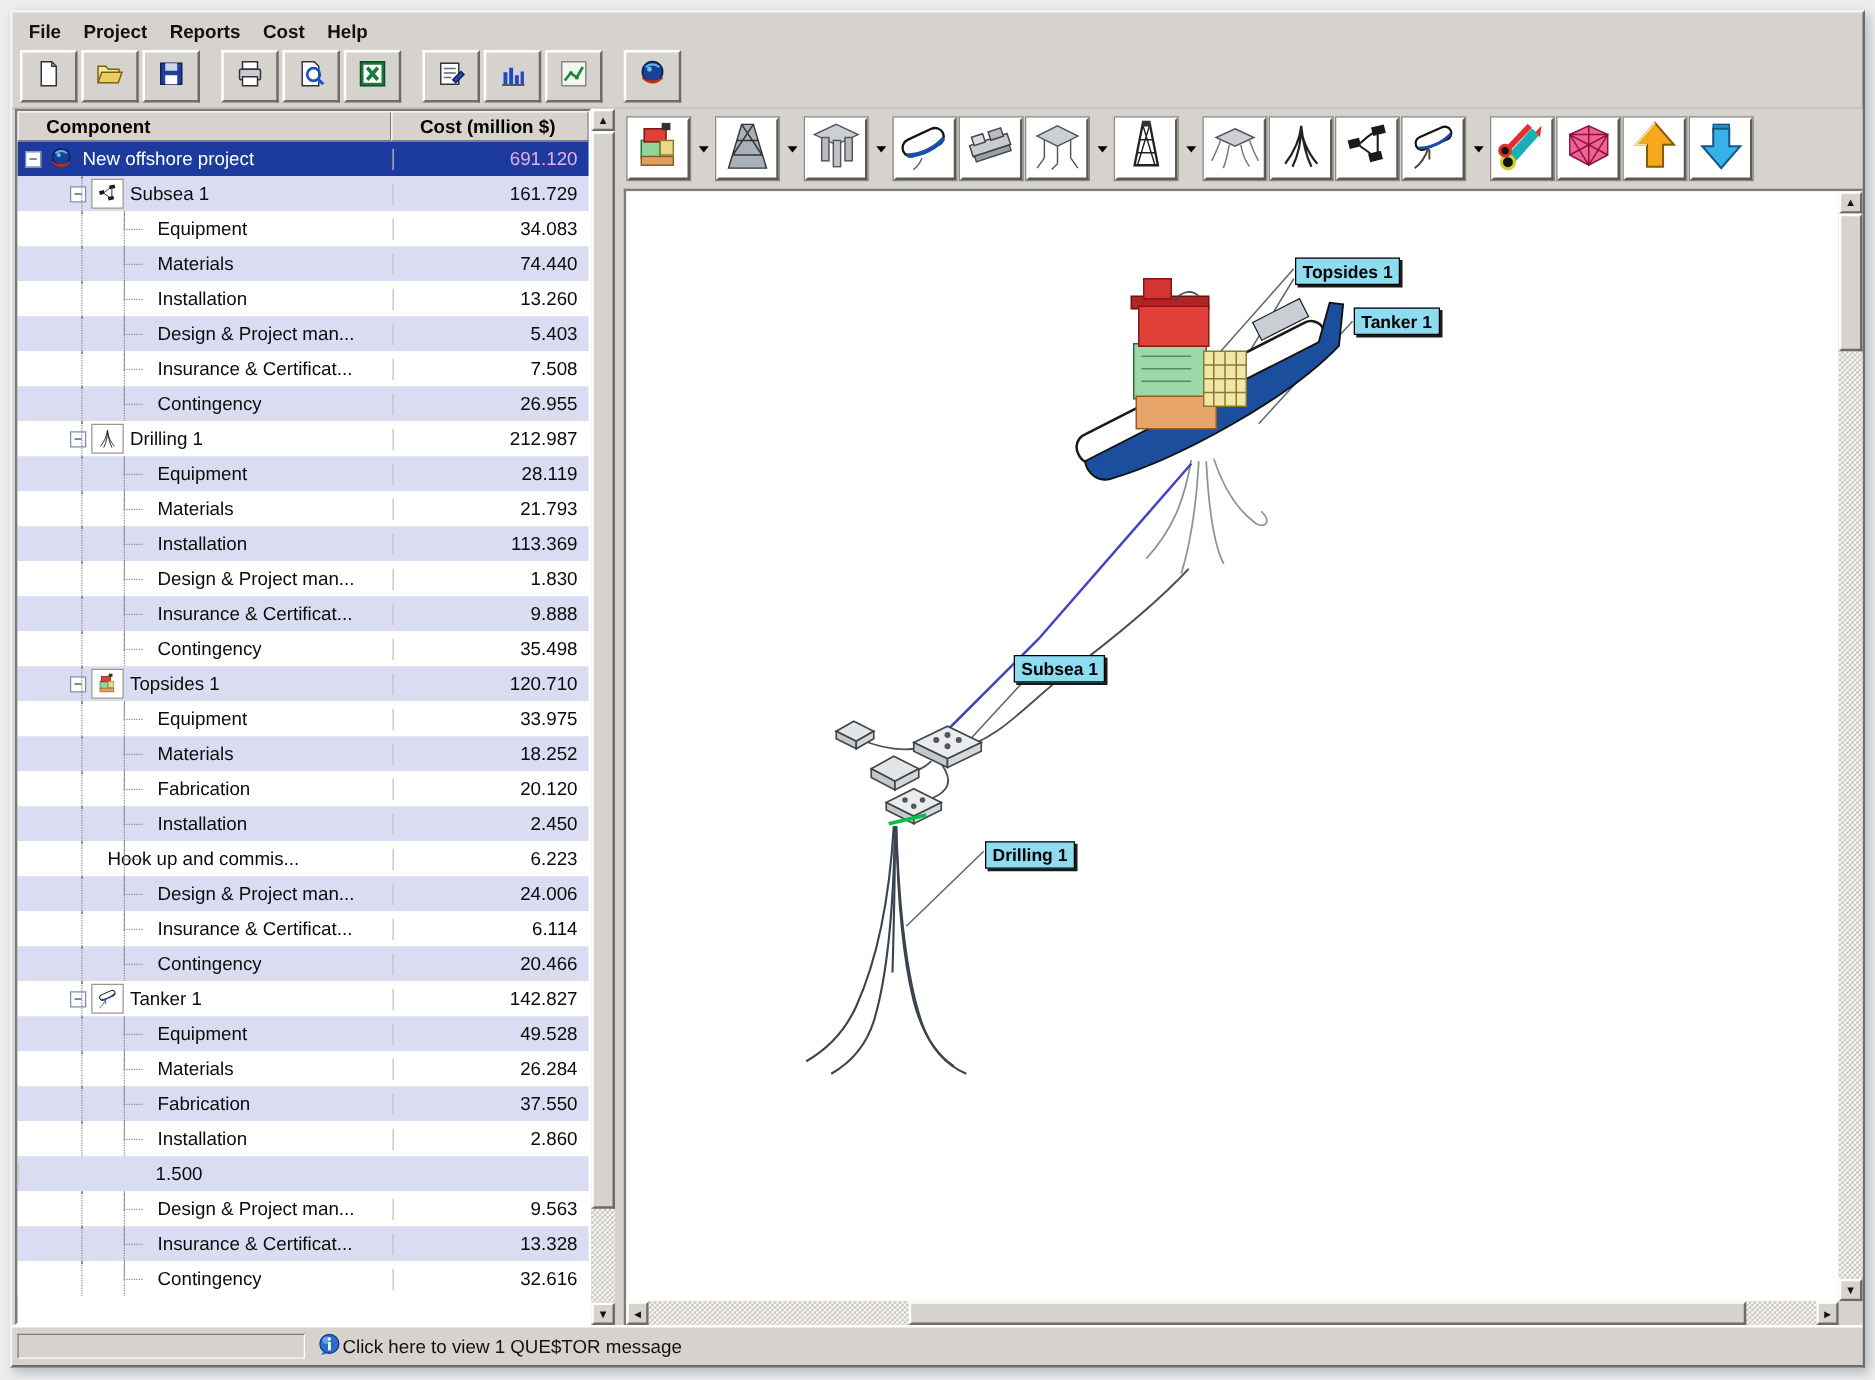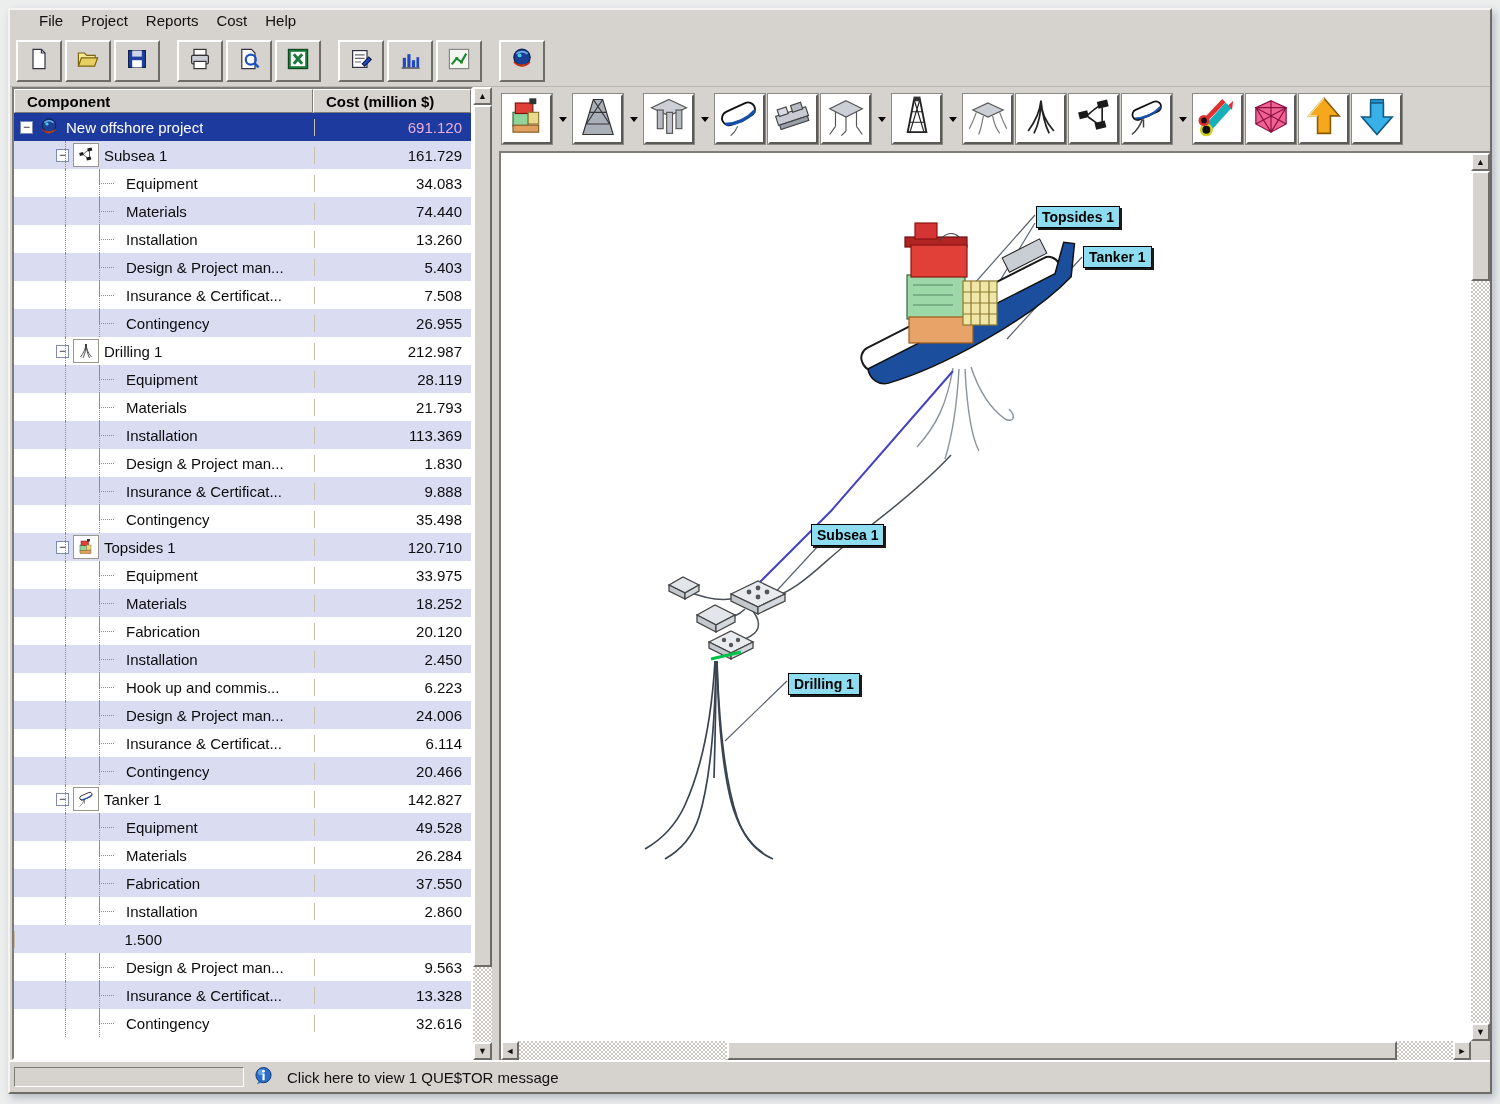"File" .menubar { align-items: flex-start -> flex-end; font-weight: none -> bold; padding: 0 20px -> 0 4px }
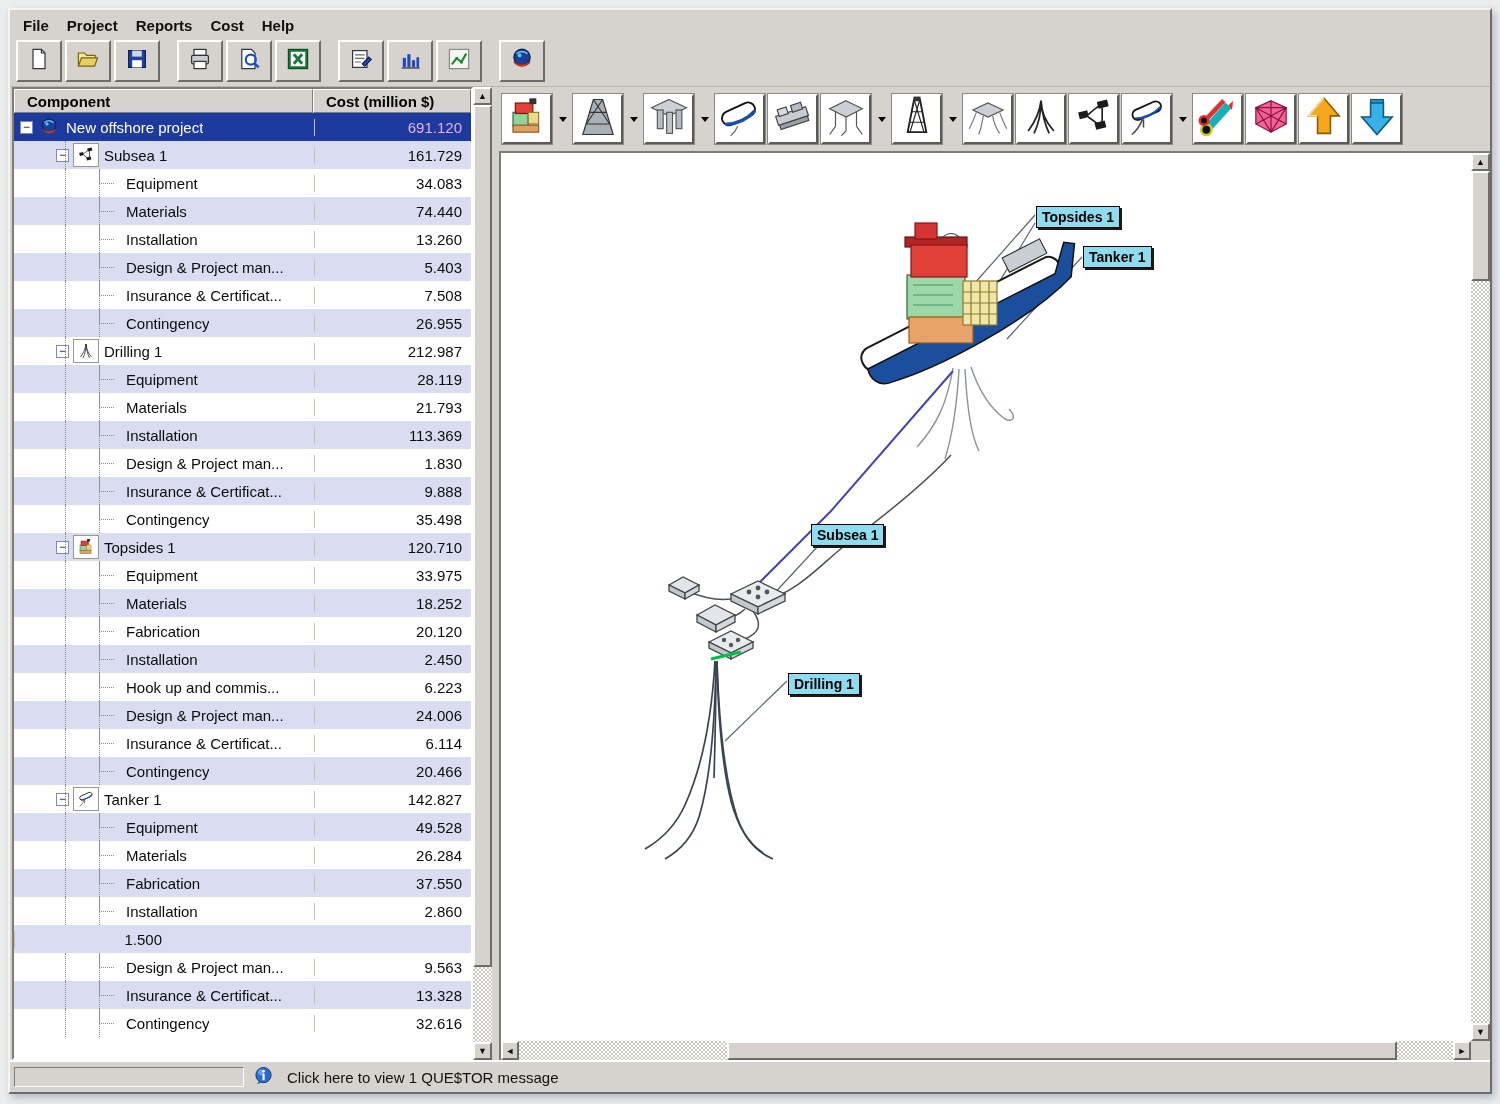"Component" .hdr-cell { padding: 0 12px -> 0 22px }
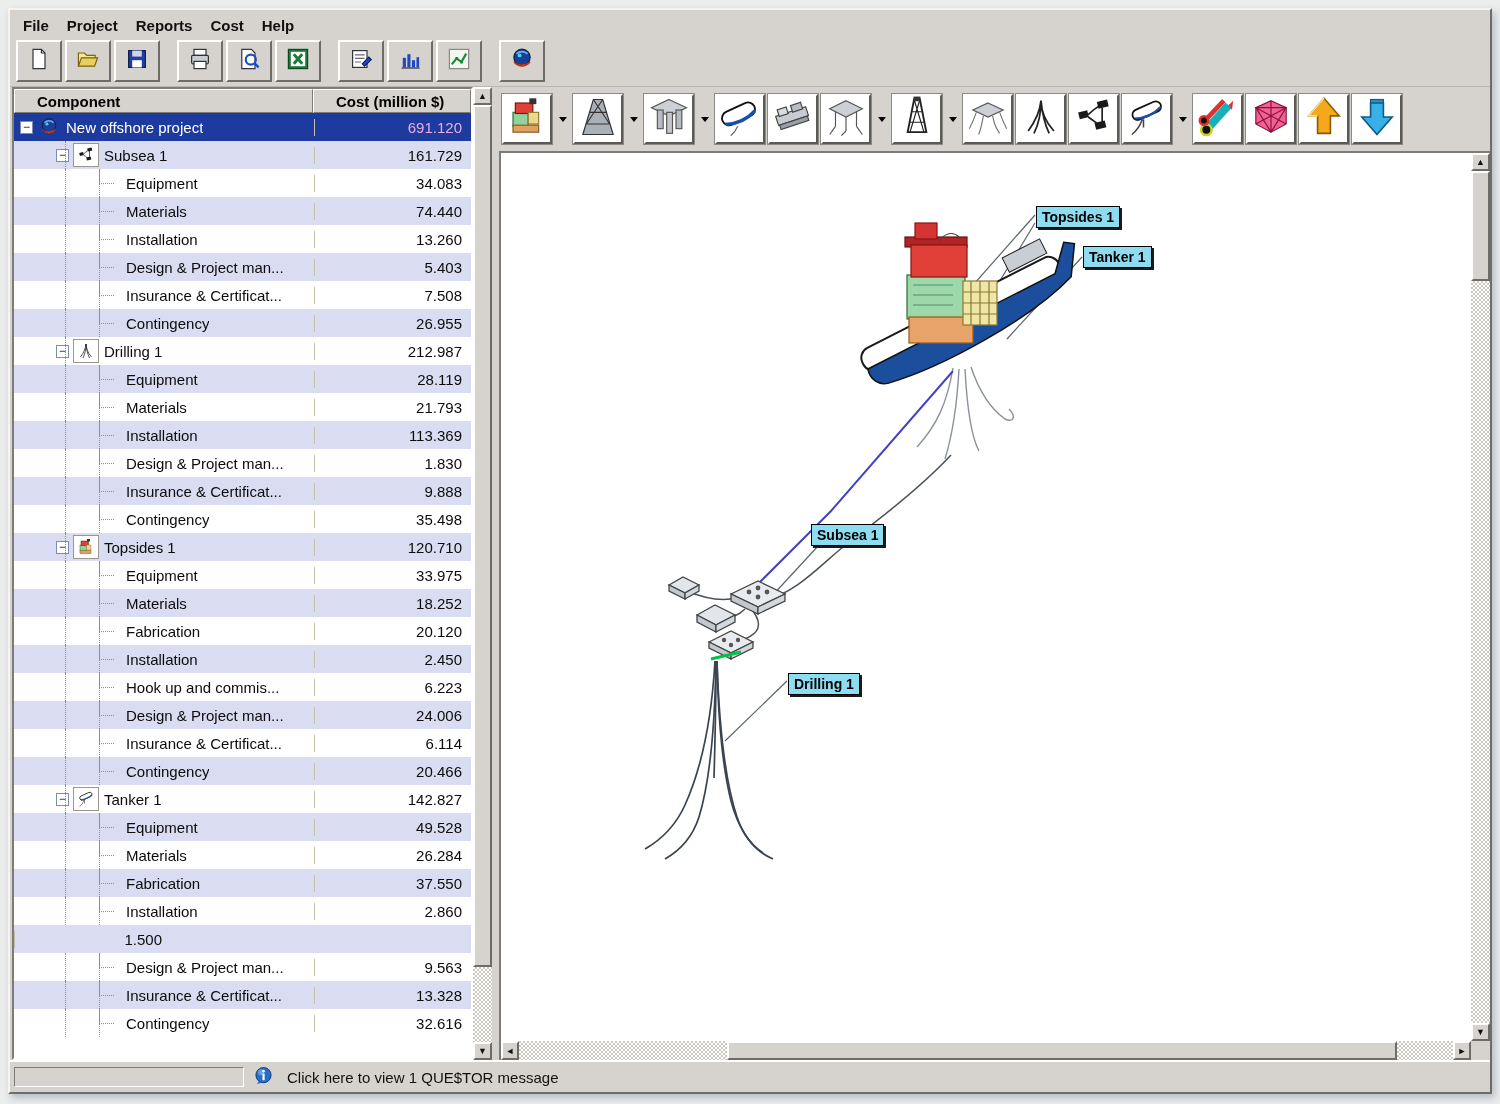"Hook up and commis..." span.lbl { margin-left: 112px -> 72px }
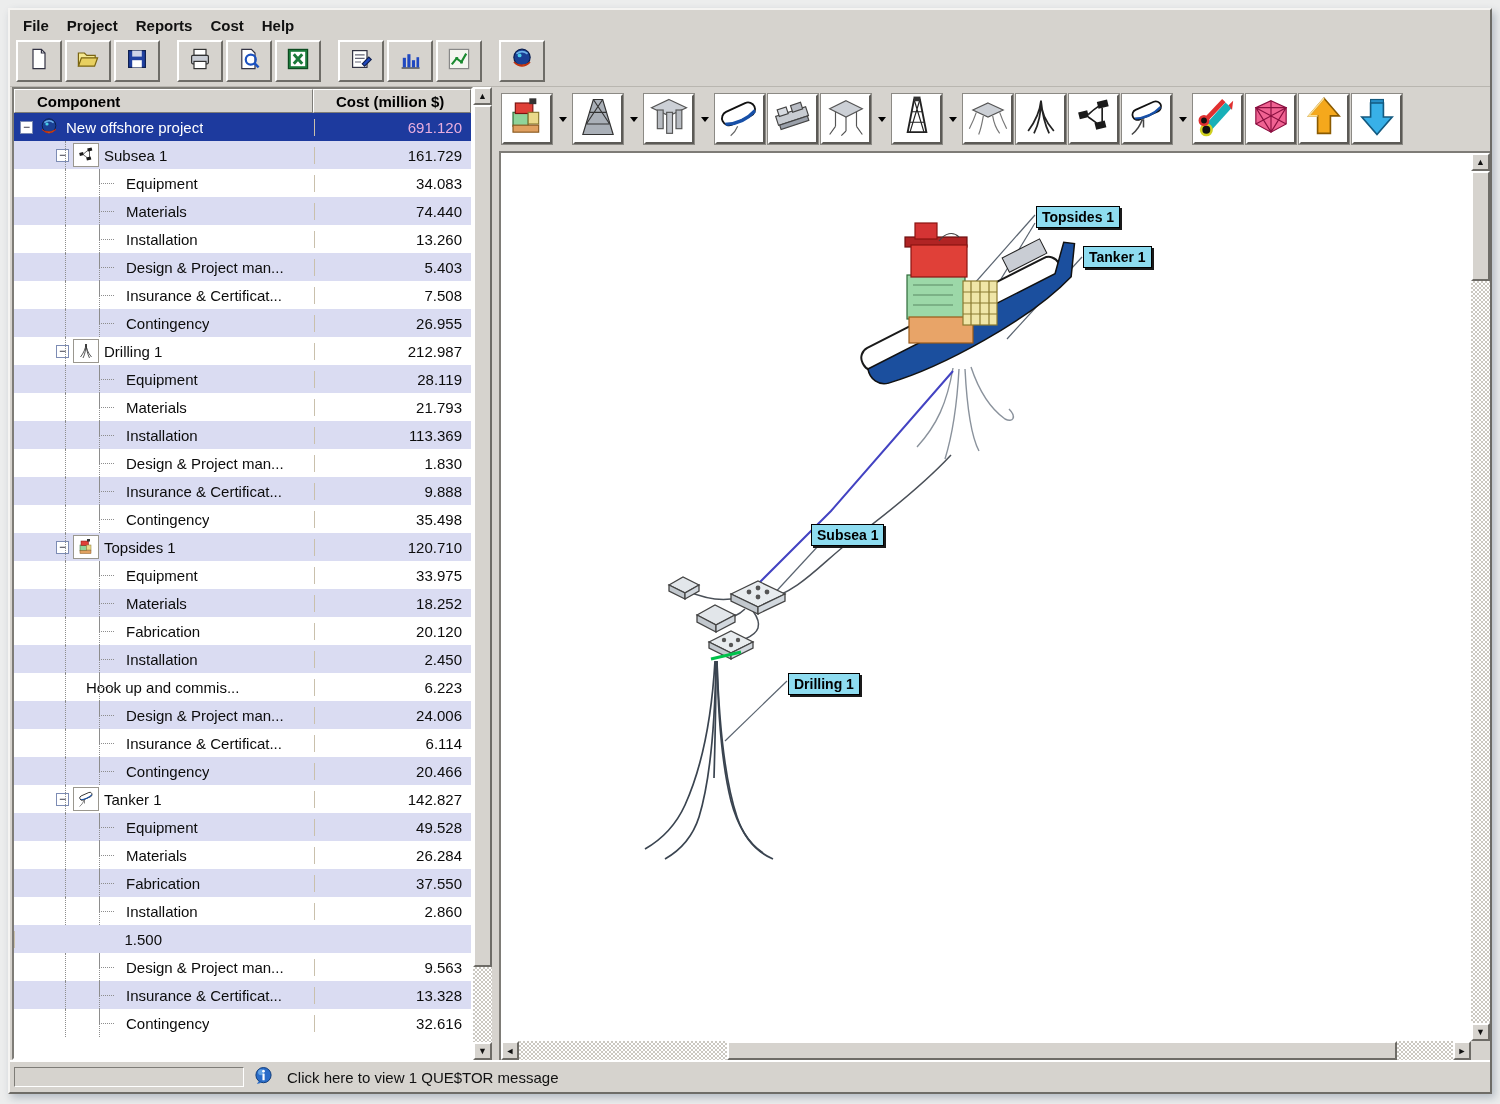"Click here to view 1" .status-msg { gap: 14px -> 1px }
